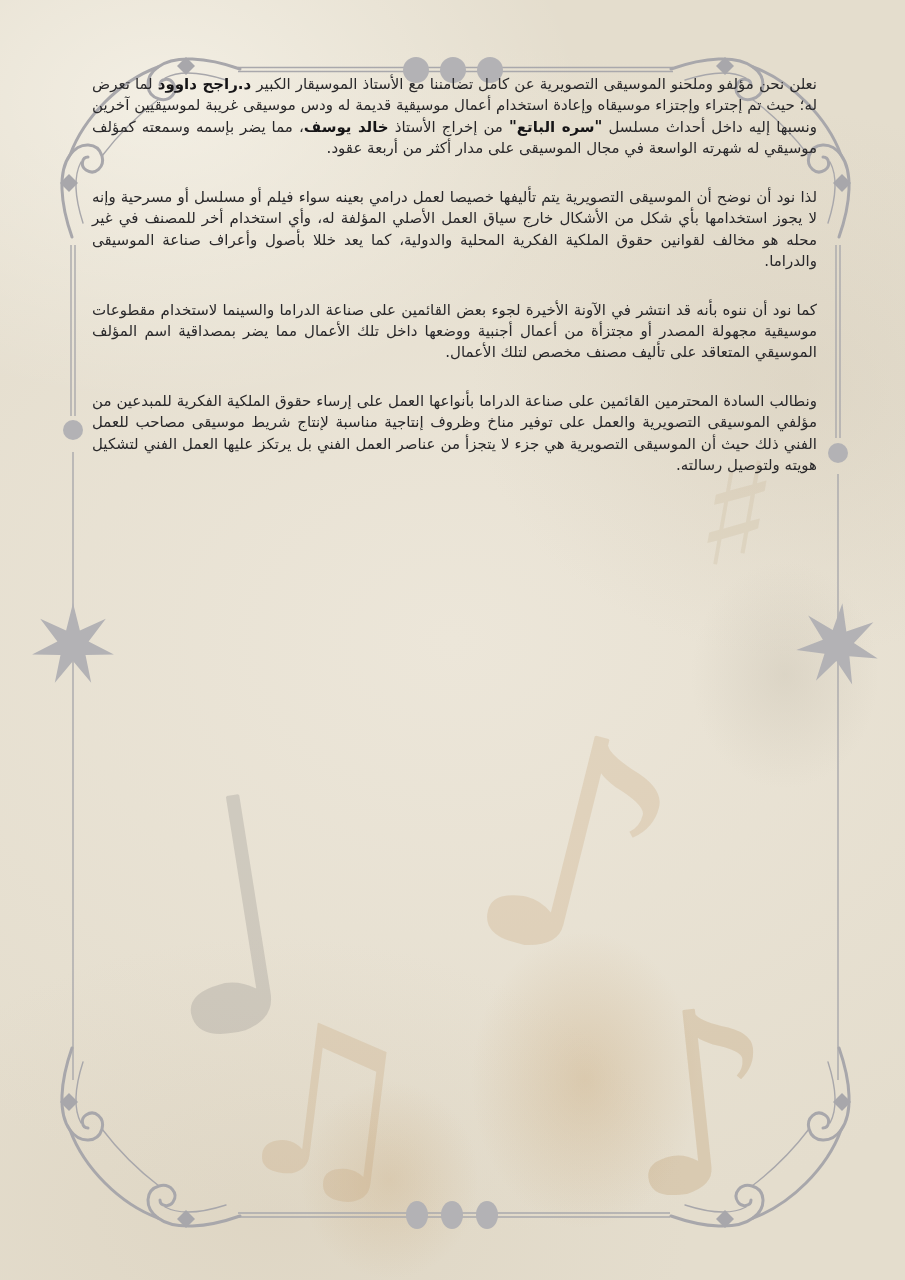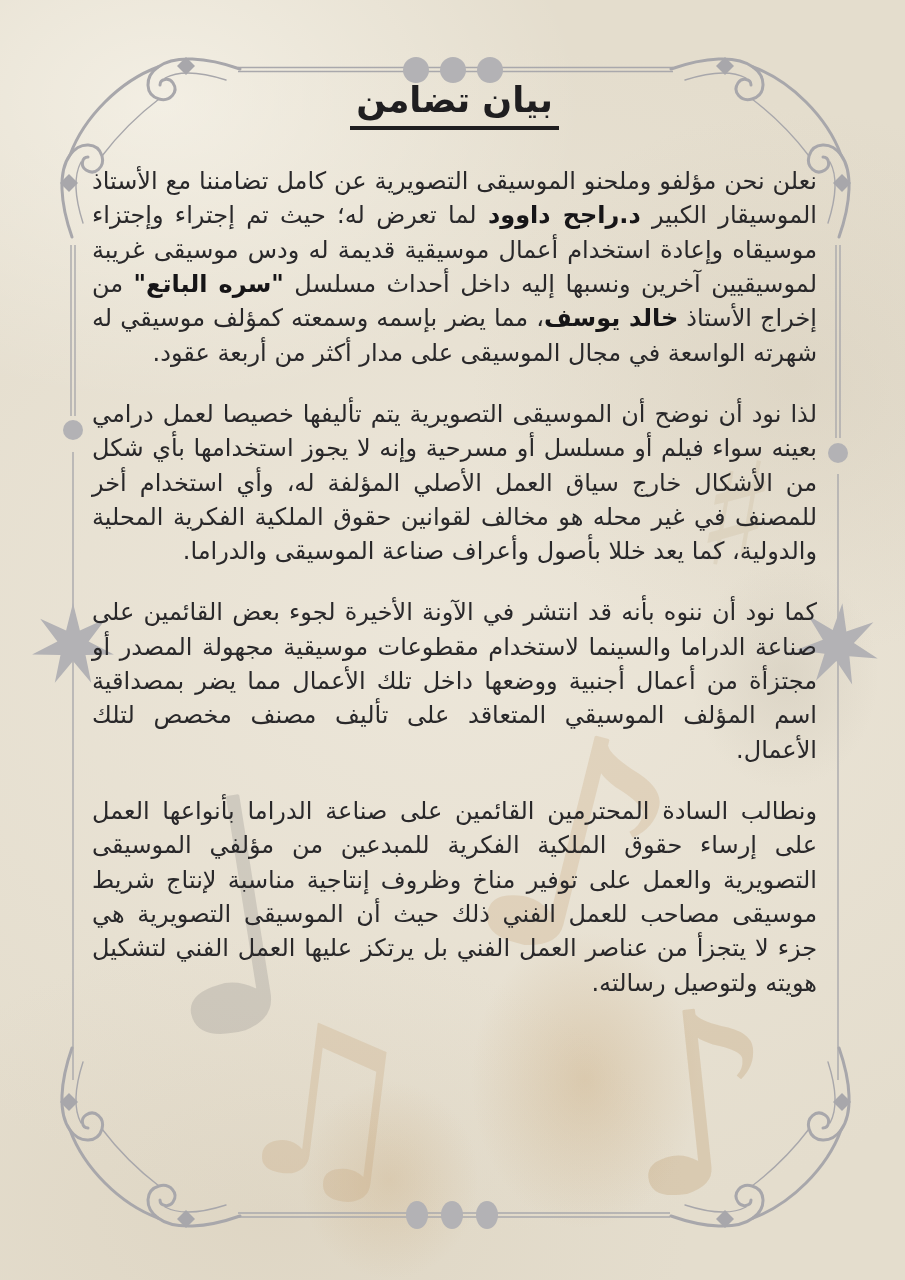"بيان تضامن" h1.title { html: <h1><span>بيان تضامن</span></h1> -> none }
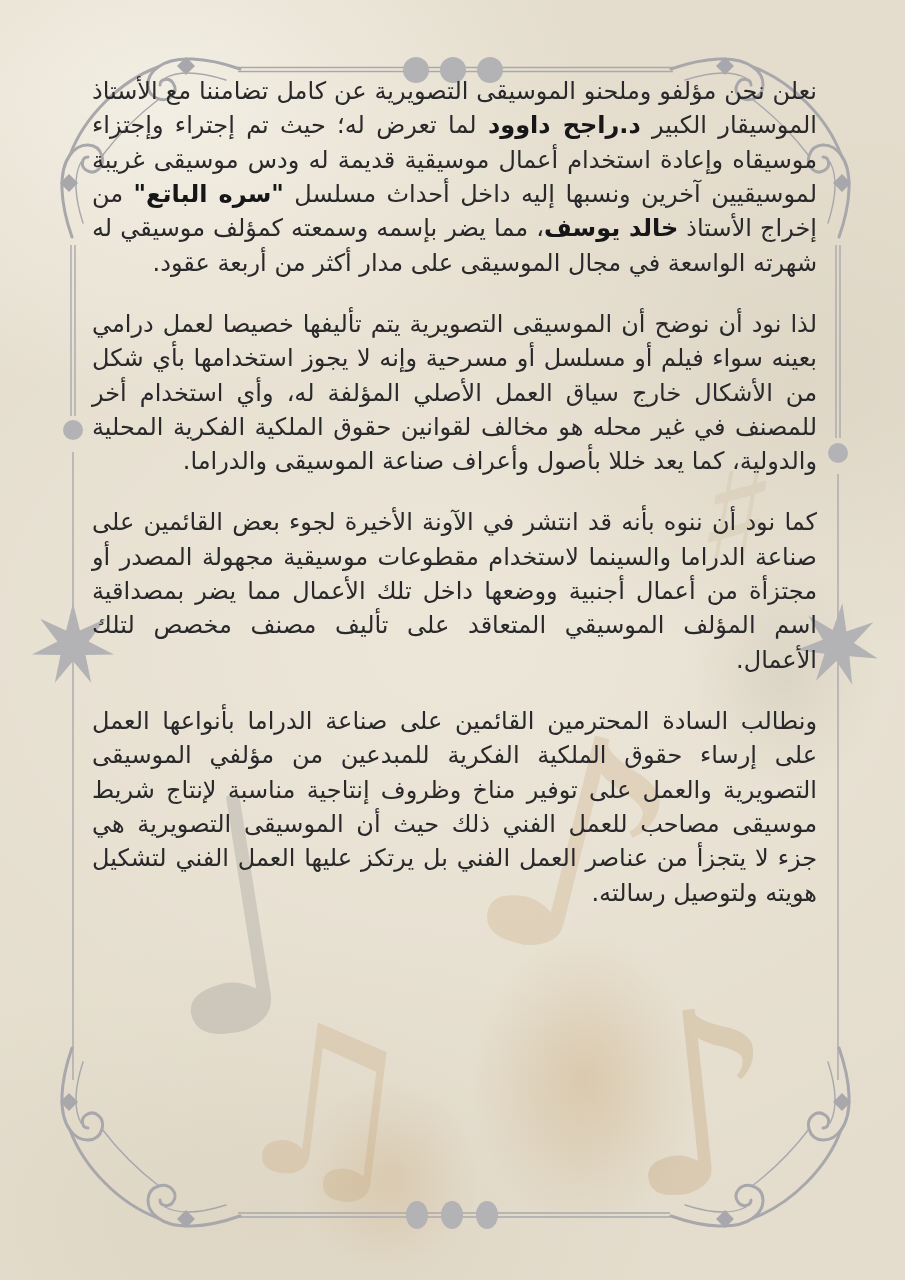"نعلن نحن مؤلفو وملحنو الموسيقى" .body-text { font-size: 24px -> 15px }
